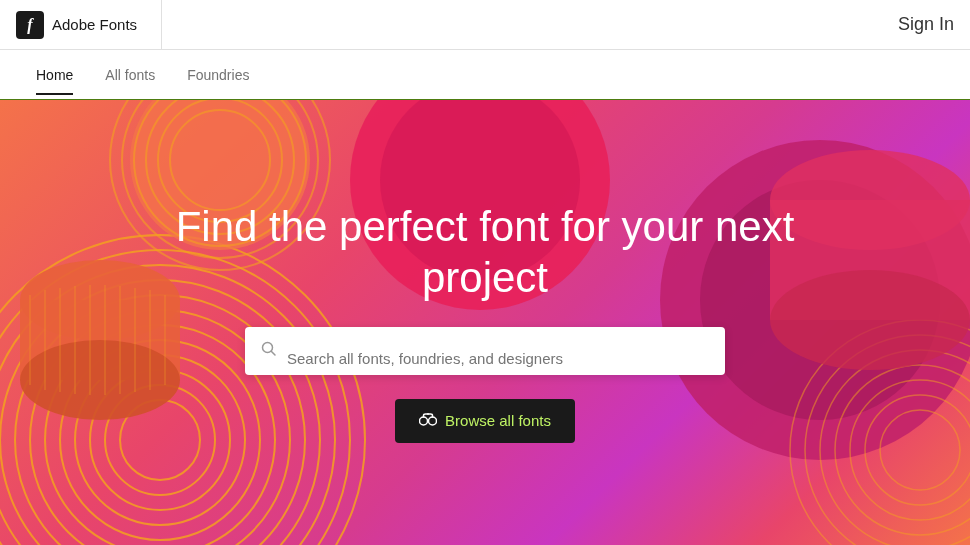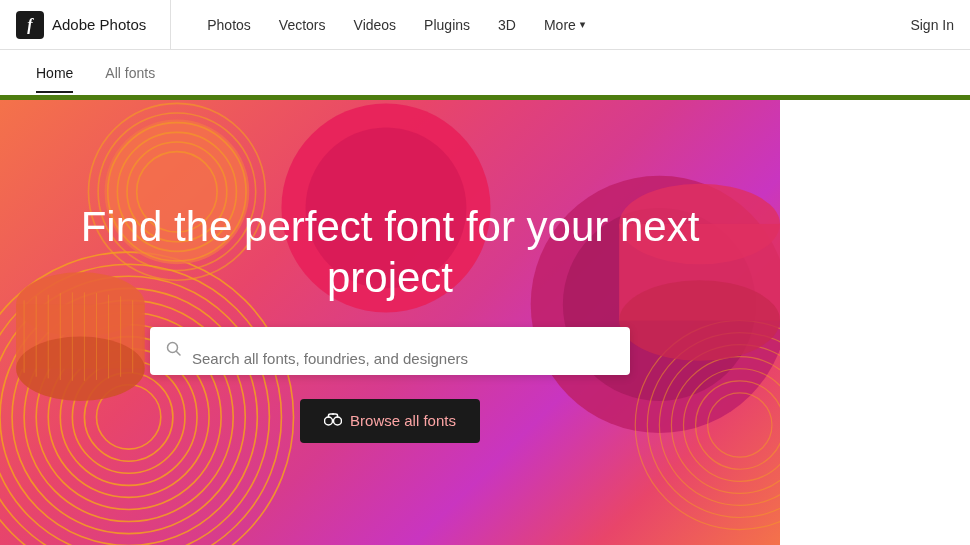"Adobe Photos" span.brand-name { text: Photos -> Fonts }
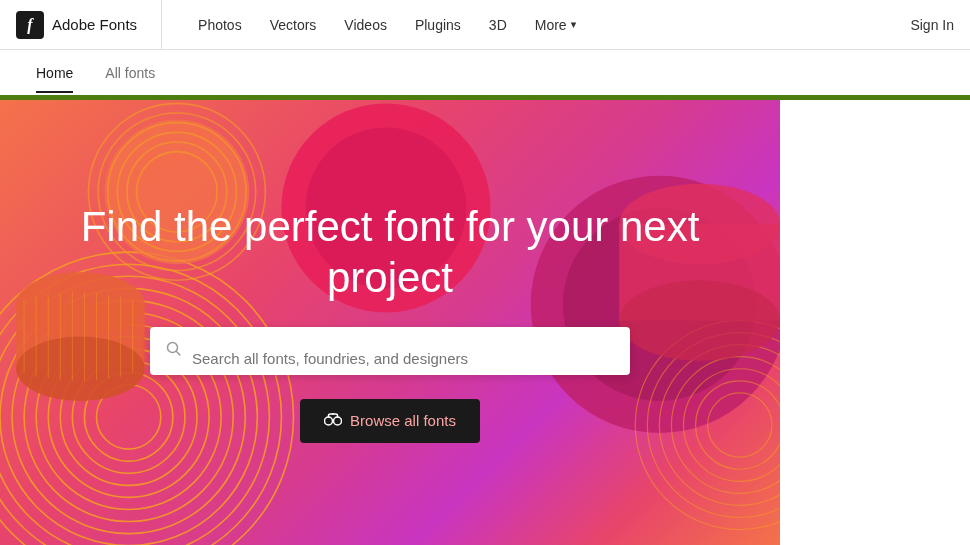"Photos" div.top-nav-links { html: <div> <a>Photos</a> <a>Vectors</a> <a>Videos</a> <a>Plugins</a> <a>3D</a> <a> <span>More</span> <span>▾</span> </a> </div> -> none }
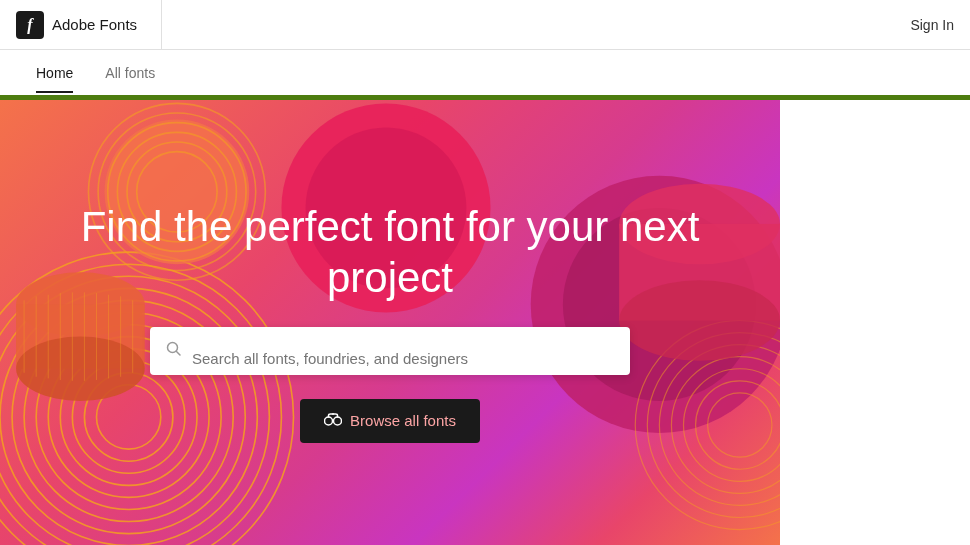"Sign In" .top-nav-sign-in { font-size: 14px -> 18px }
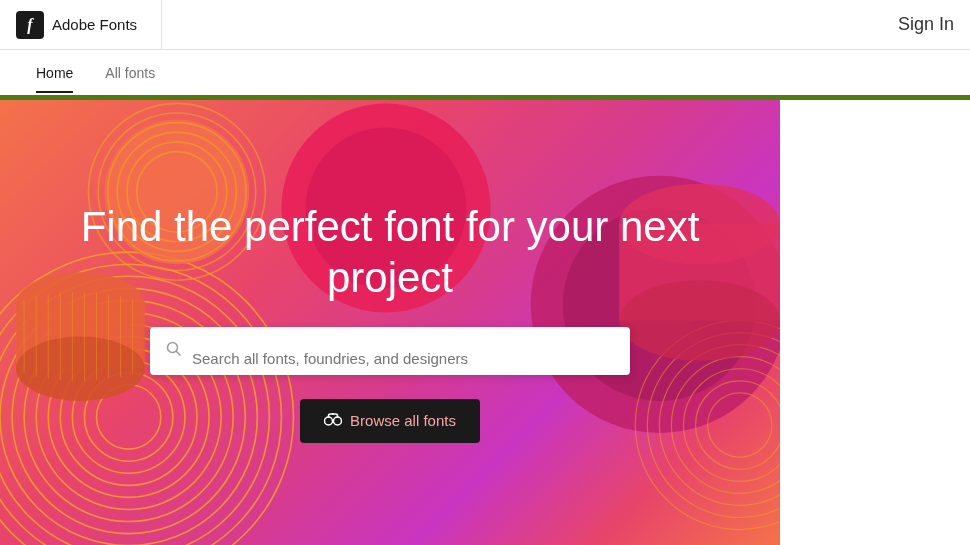"Home" .sub-nav { border-bottom: 5px solid #4d7c0f -> 1px solid #4d7c0f }
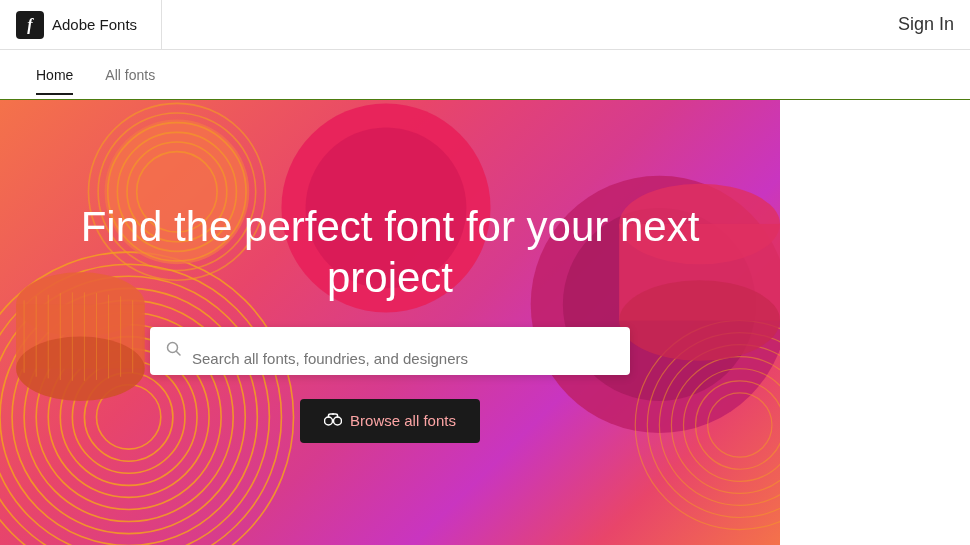"Foundries" a.sub-nav-item { html: none -> <a>Foundries</a> }
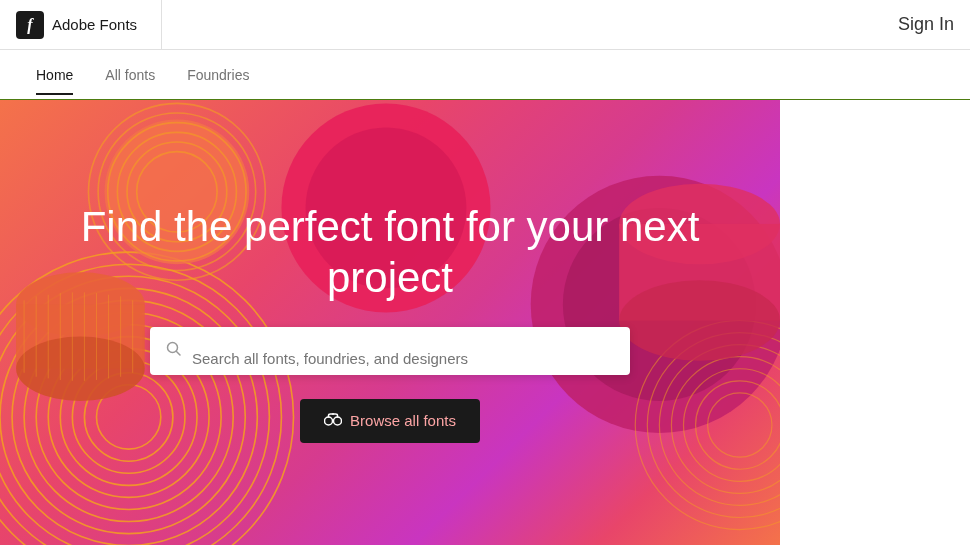"Find the perfect font for" .hero { width: 780px -> 970px }
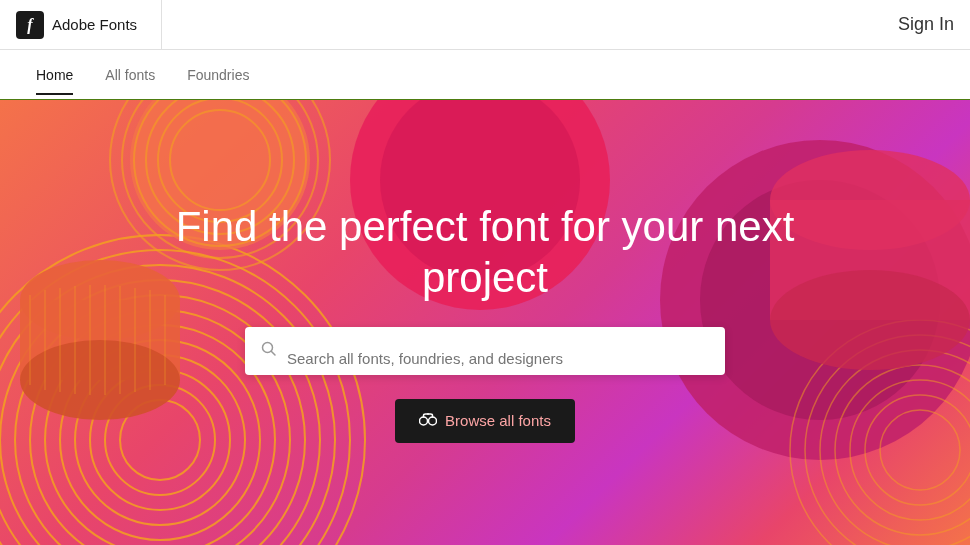"Browse all fonts" .hero-btn { color: #fca5a5 -> #bef264 }
